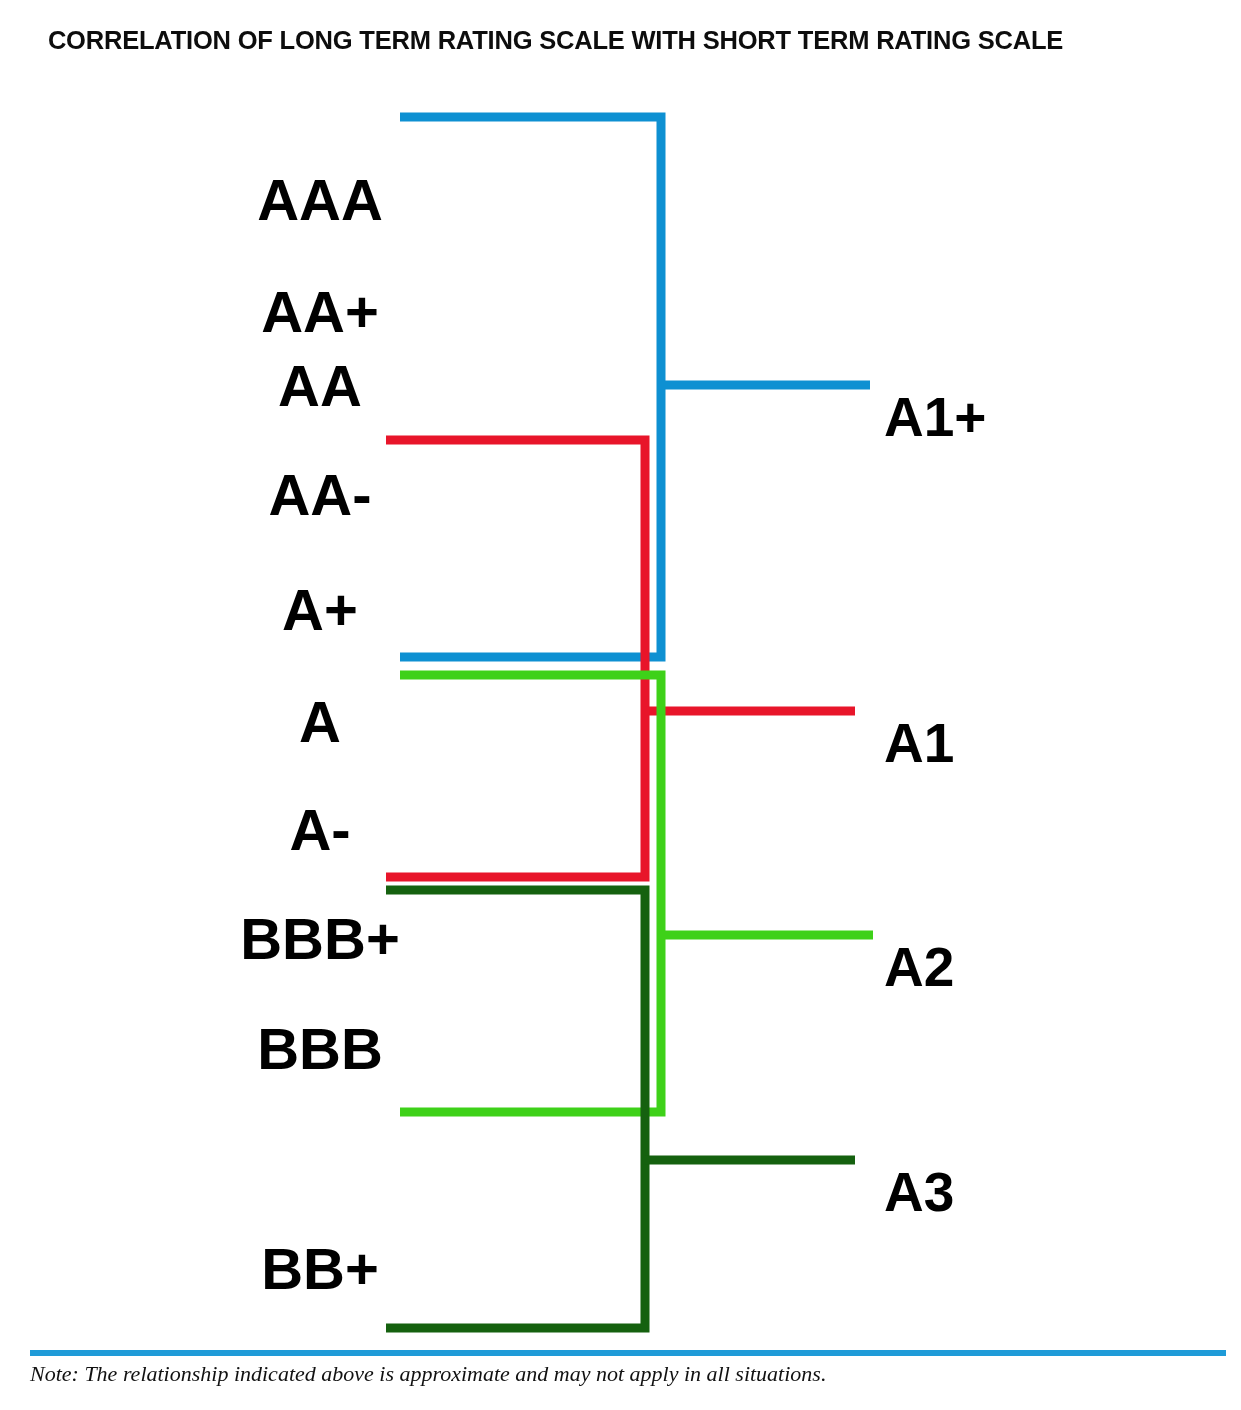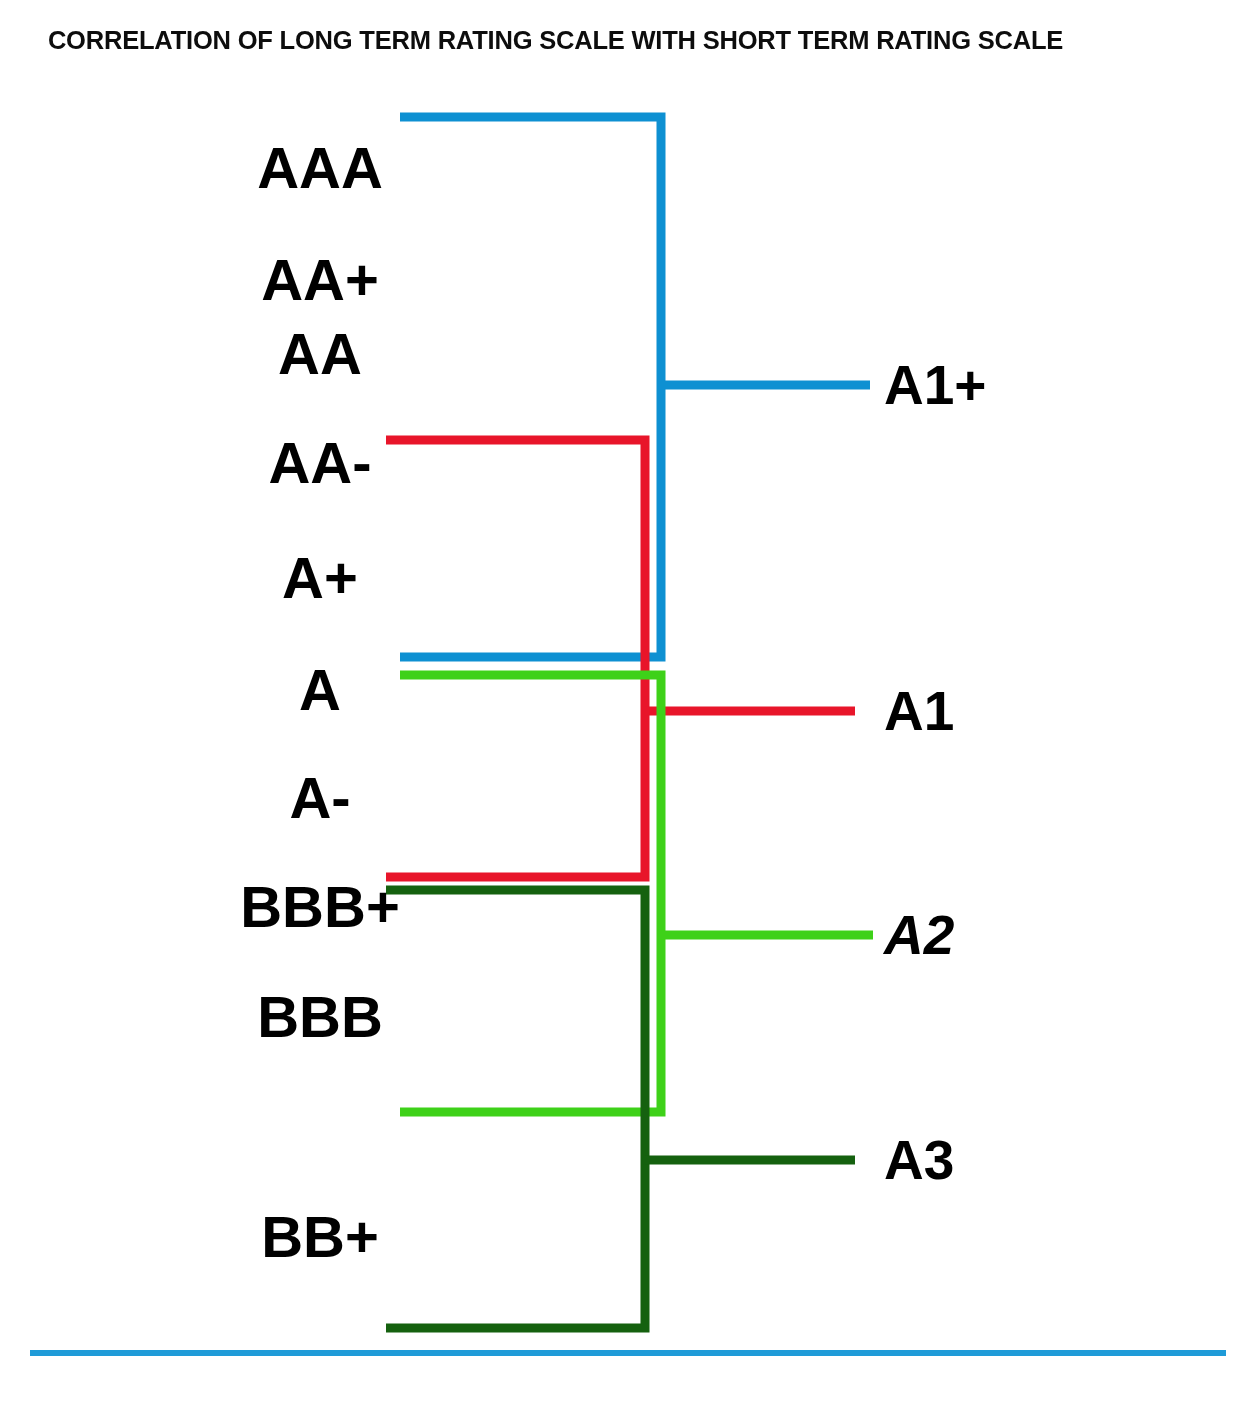"AAA" .lt-label, .st-label { margin-top: none -> 32px }
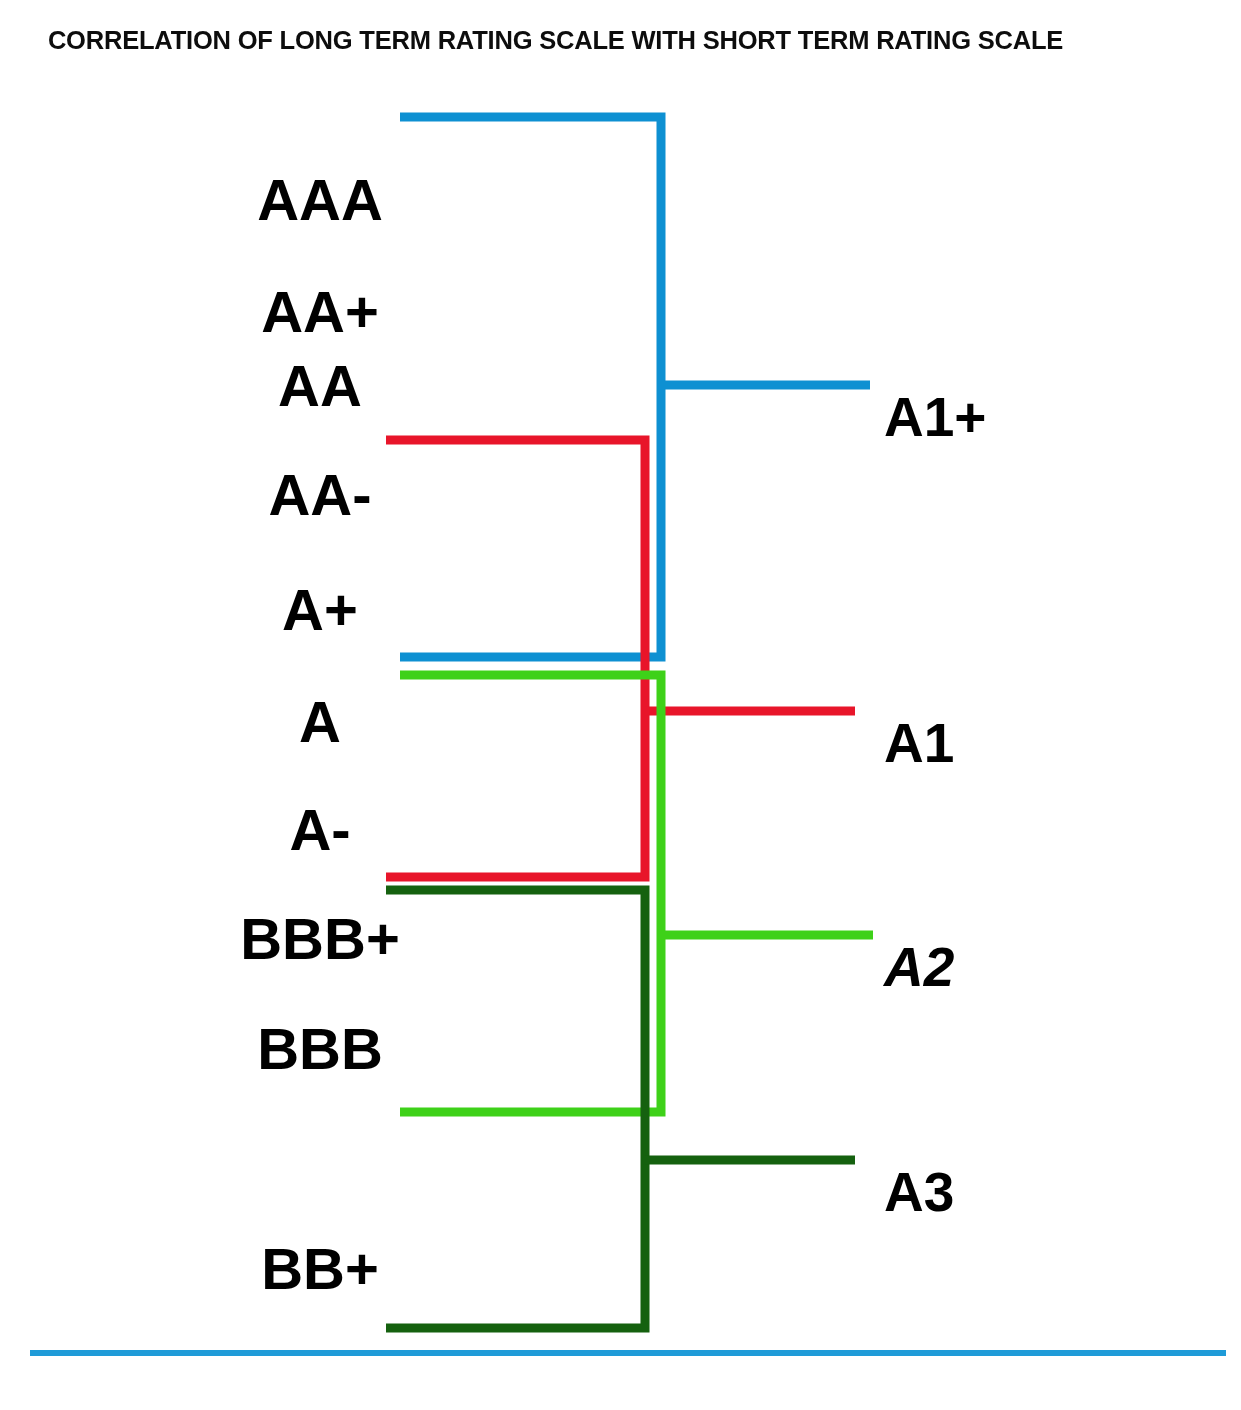"A2" div.st-label { font-style: italic -> none }
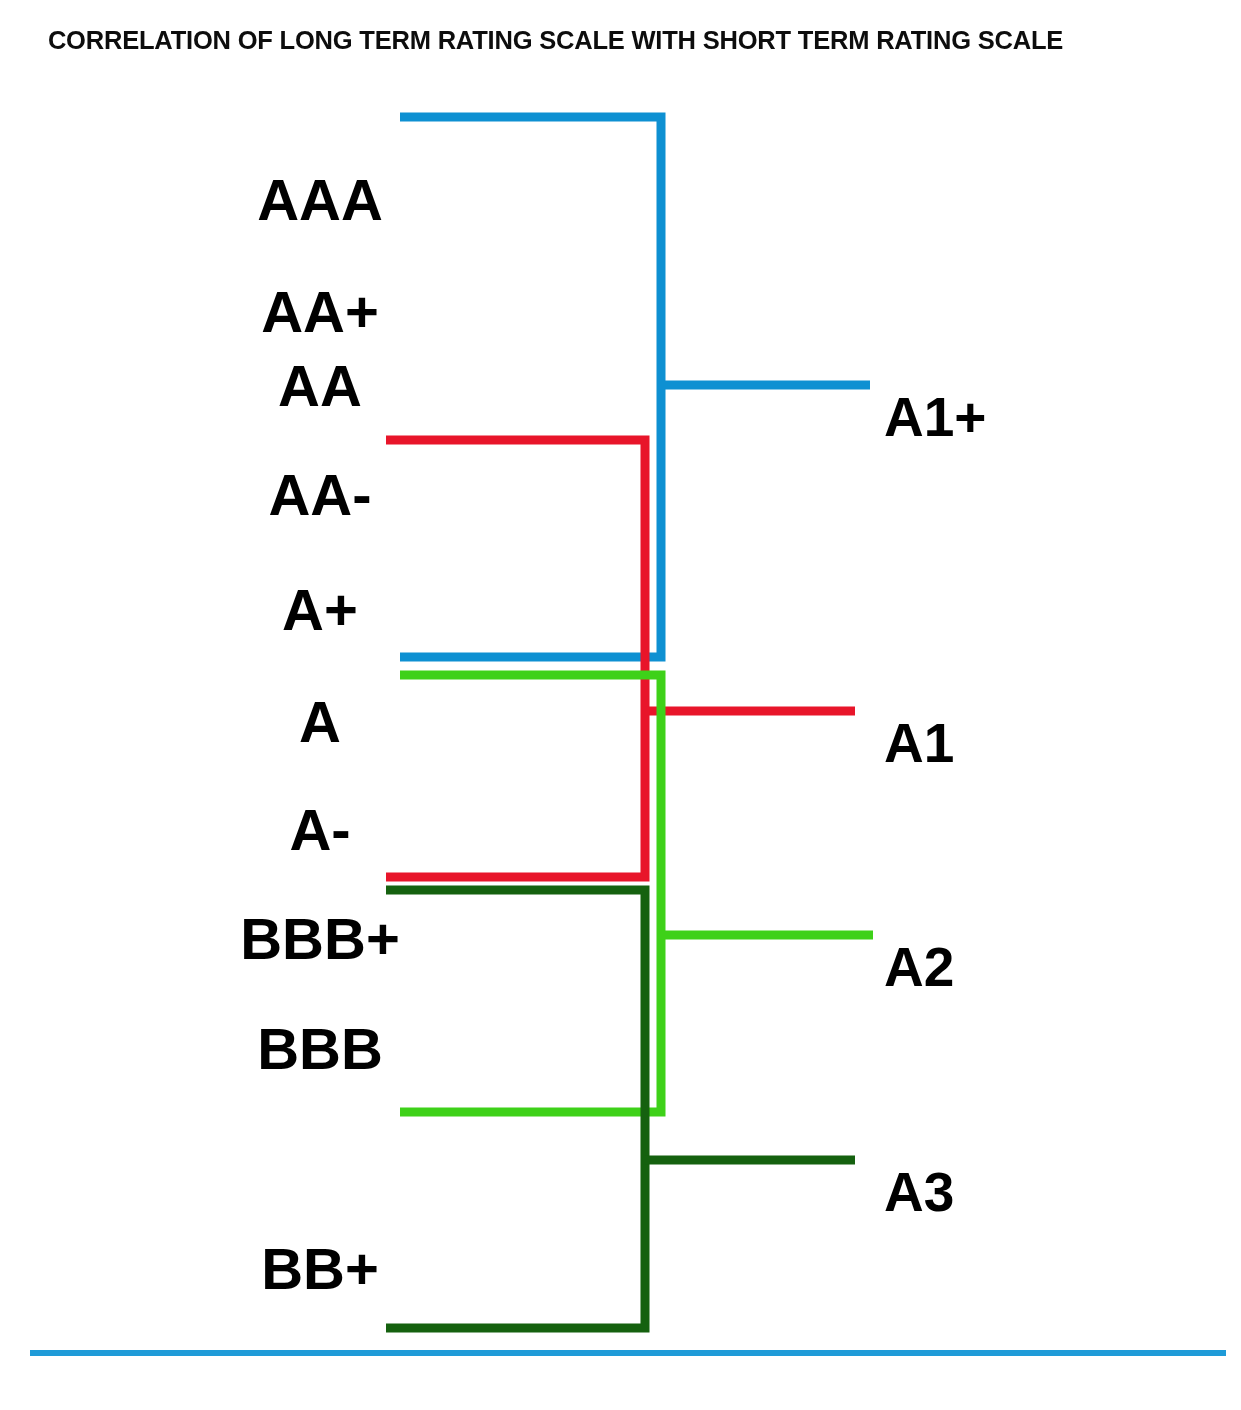"Note: The relationship indicated above" div { html: none -> <div>Note: The relationship indicated above is approximate and may not apply in all situations.</div> }
